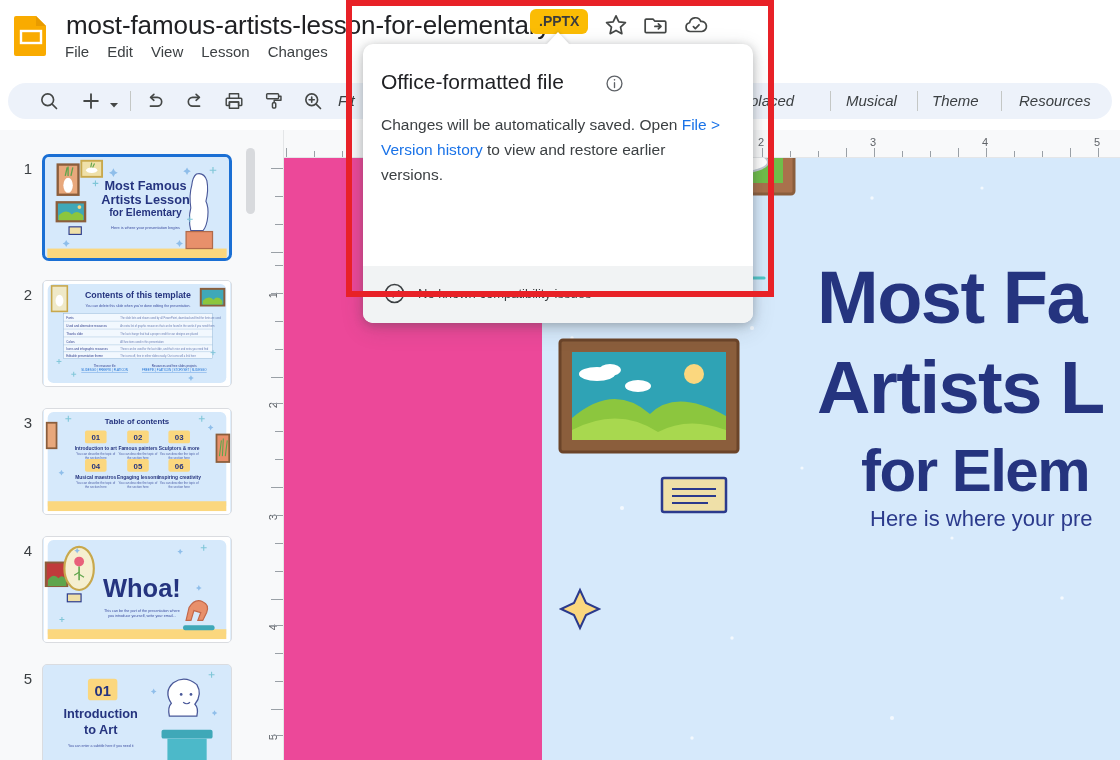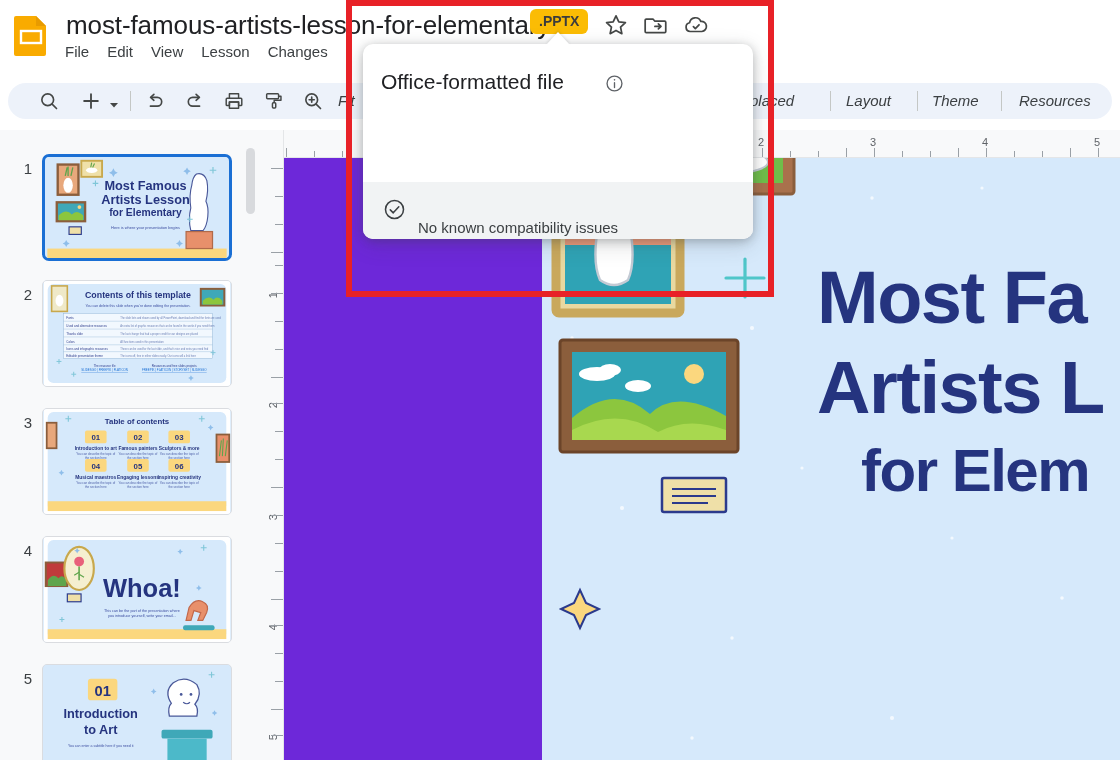"Office-formatted file" #tooltip { height: 195px -> 279px }
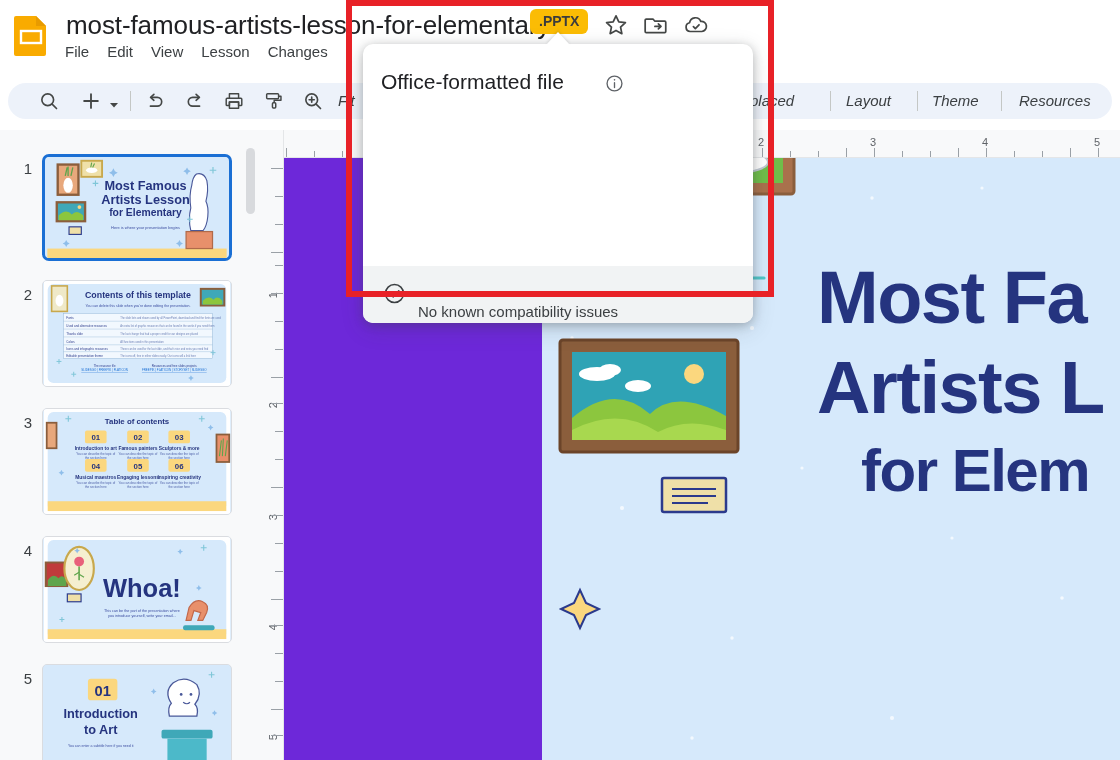"Layout" div.tool-label { text: Layout -> Musical }
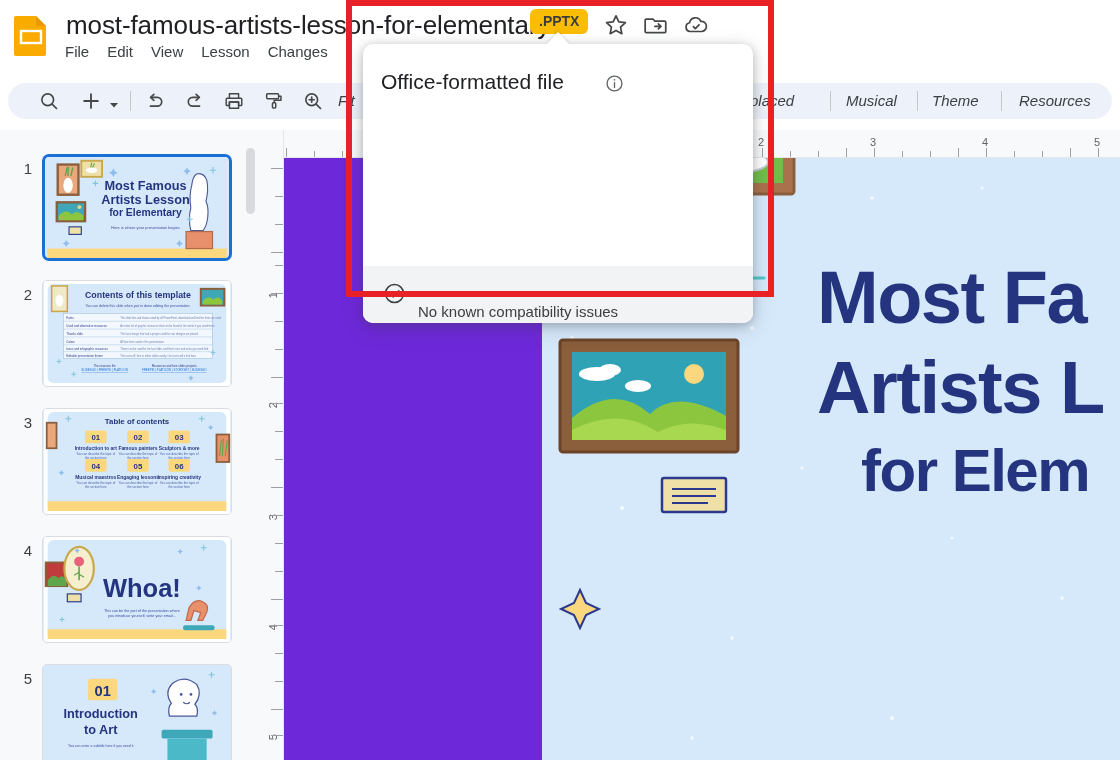"Changes will be automatically saved." div { html: none -> <div><span>Changes will be automatically saved. Open </span><span>File &gt; Version history</span><span> to view and restore earlier versions.</span></div> }
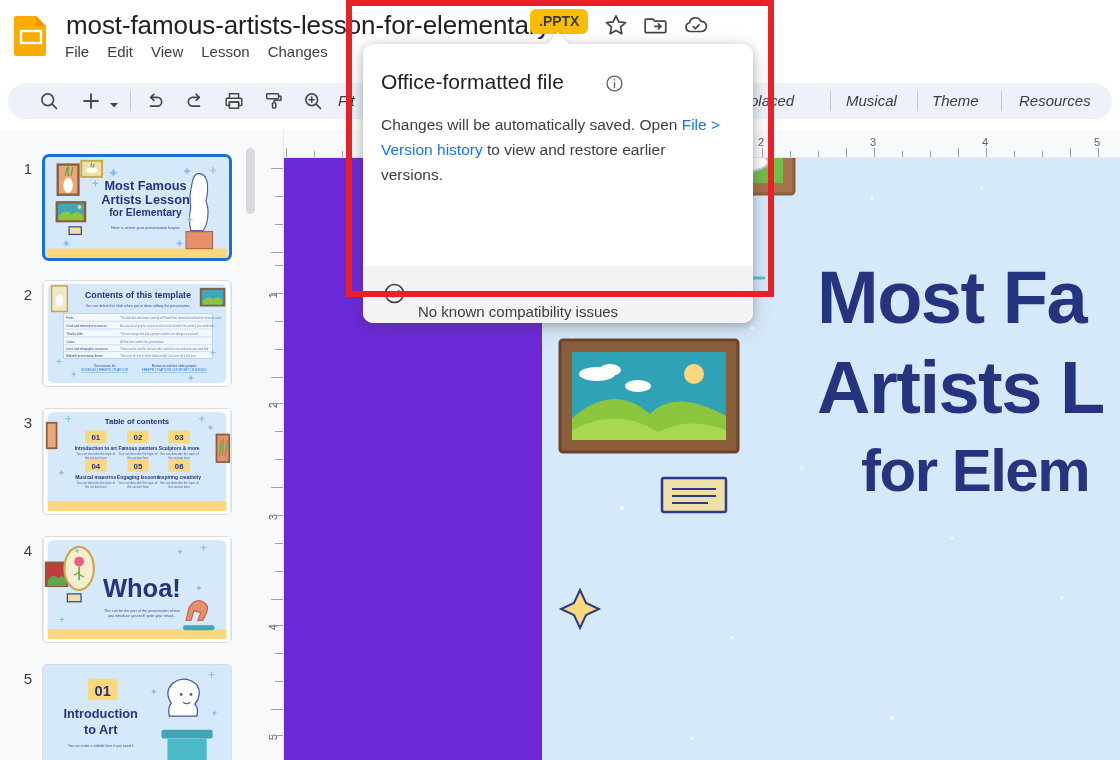"No known compatibility issues" #tt-footer-text { font-size: 15px -> 13px; top: 36px -> 19px }
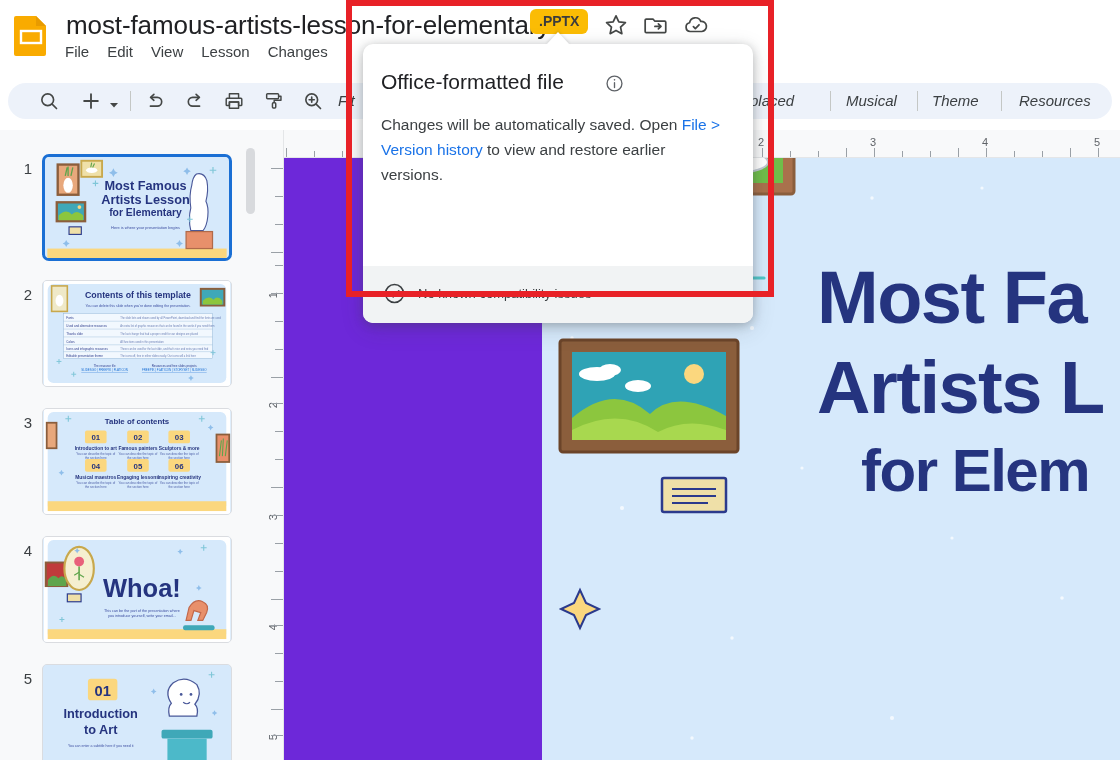"Most Fa" #slide-frame { background: #6d28d9 -> #ec4899 }
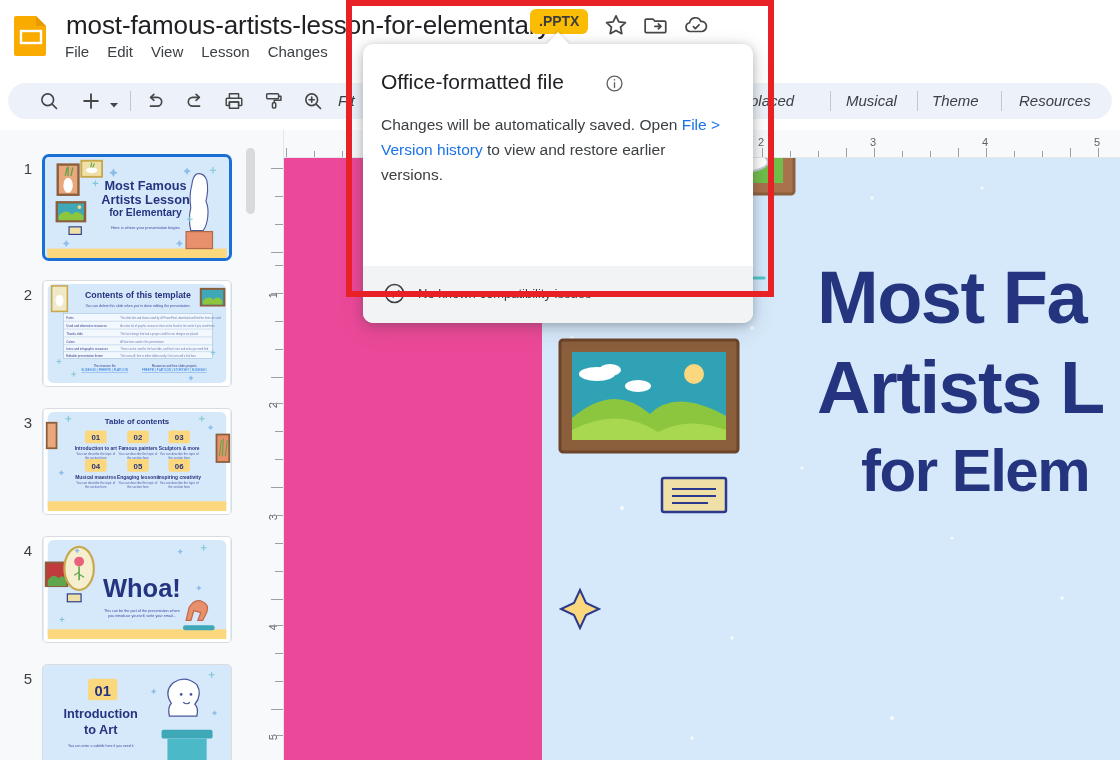"Here is where your pre" div { html: none -> <div>Here is where your pre</div> }
